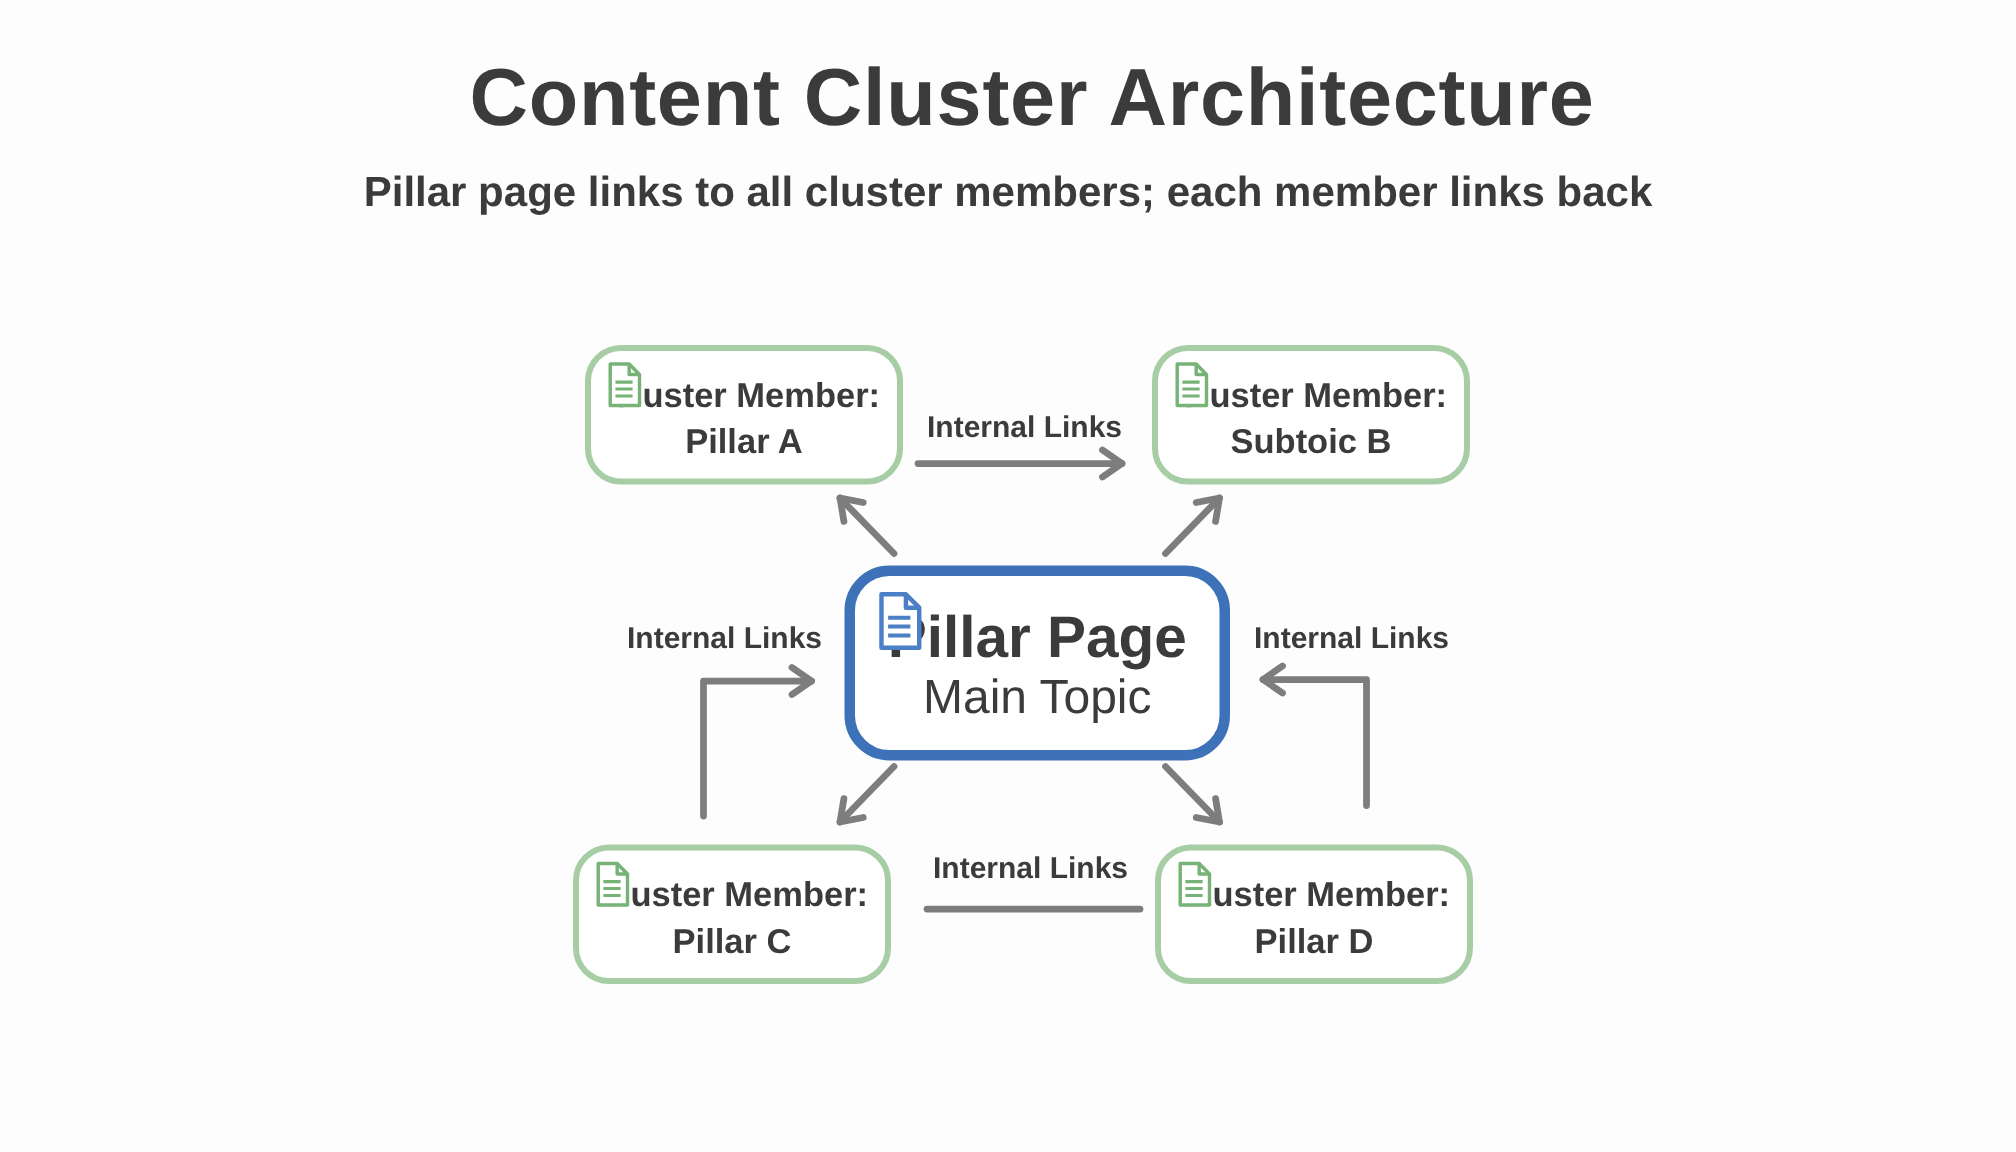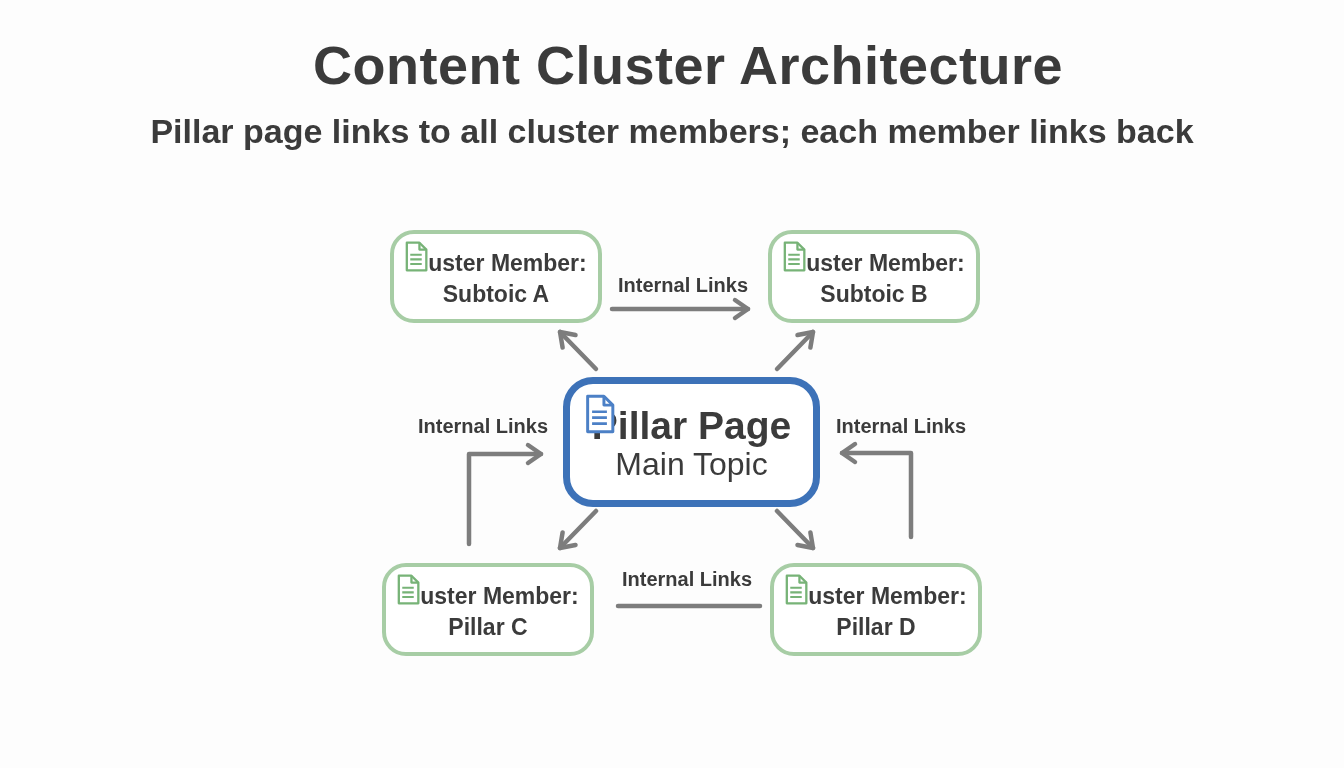"Pillar page links to all" .subtitle { font-size: 34px -> 28px }
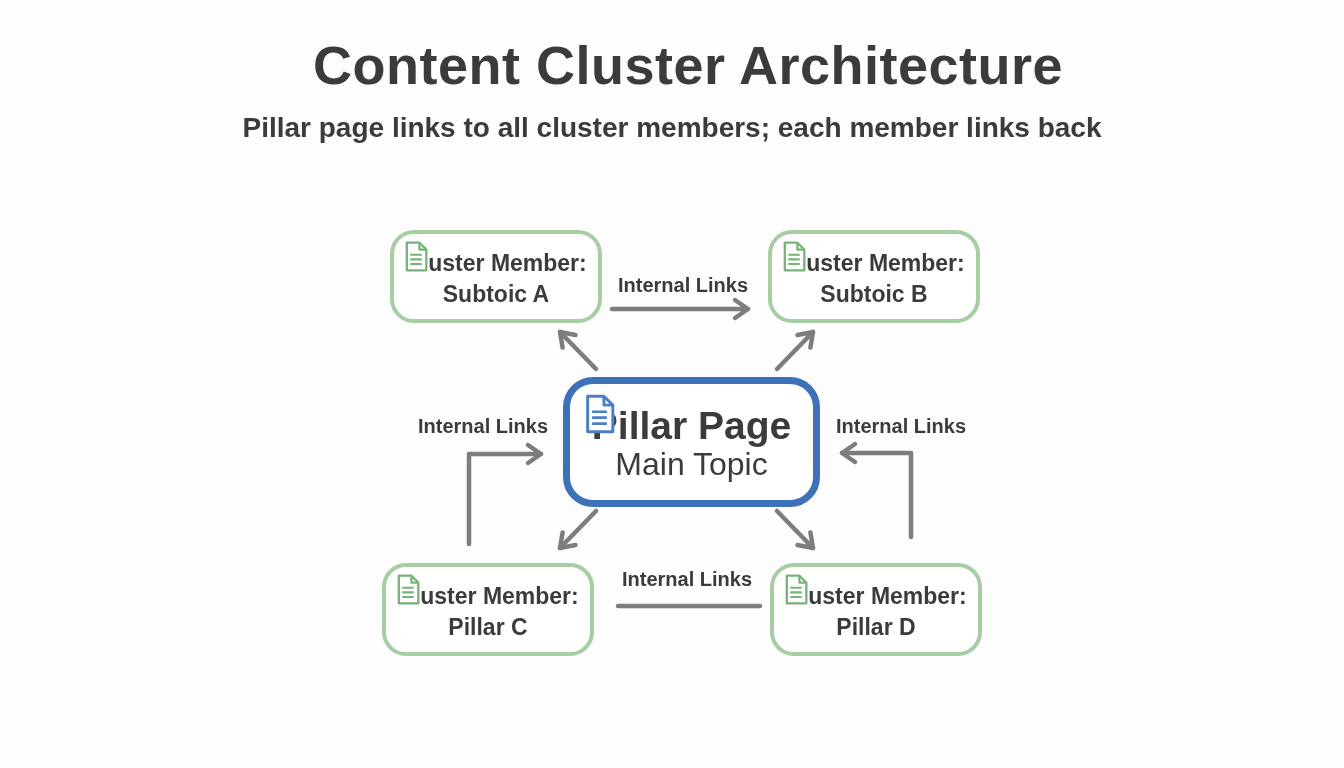"Subtoic A" div { text: Subtoic -> Pillar }
